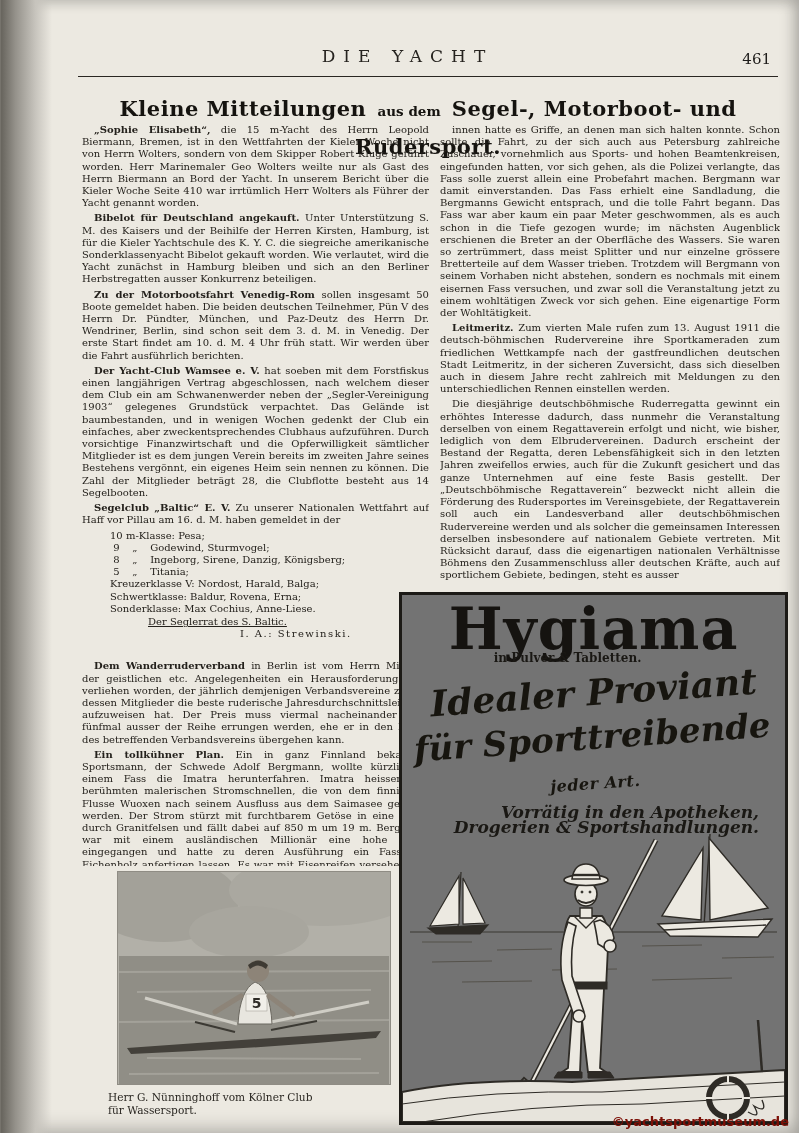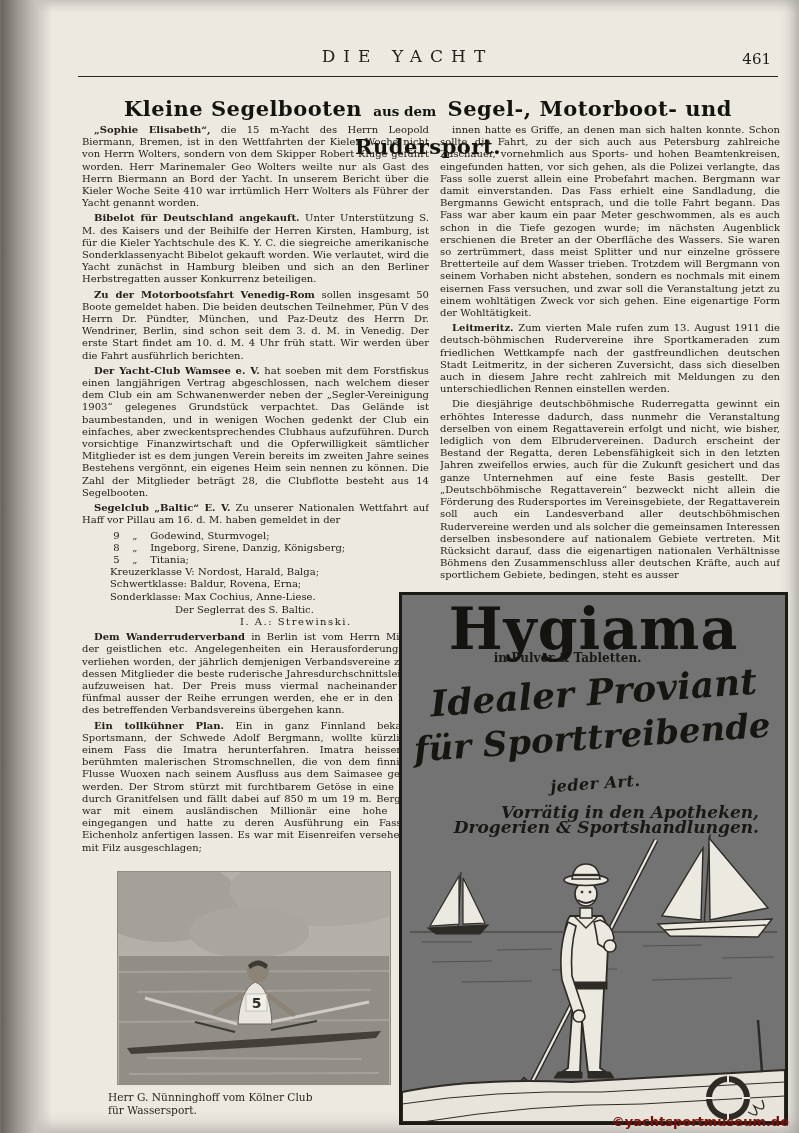"Kleine Segelbooten" span.h-big { text: Segelbooten -> Mitteilungen }
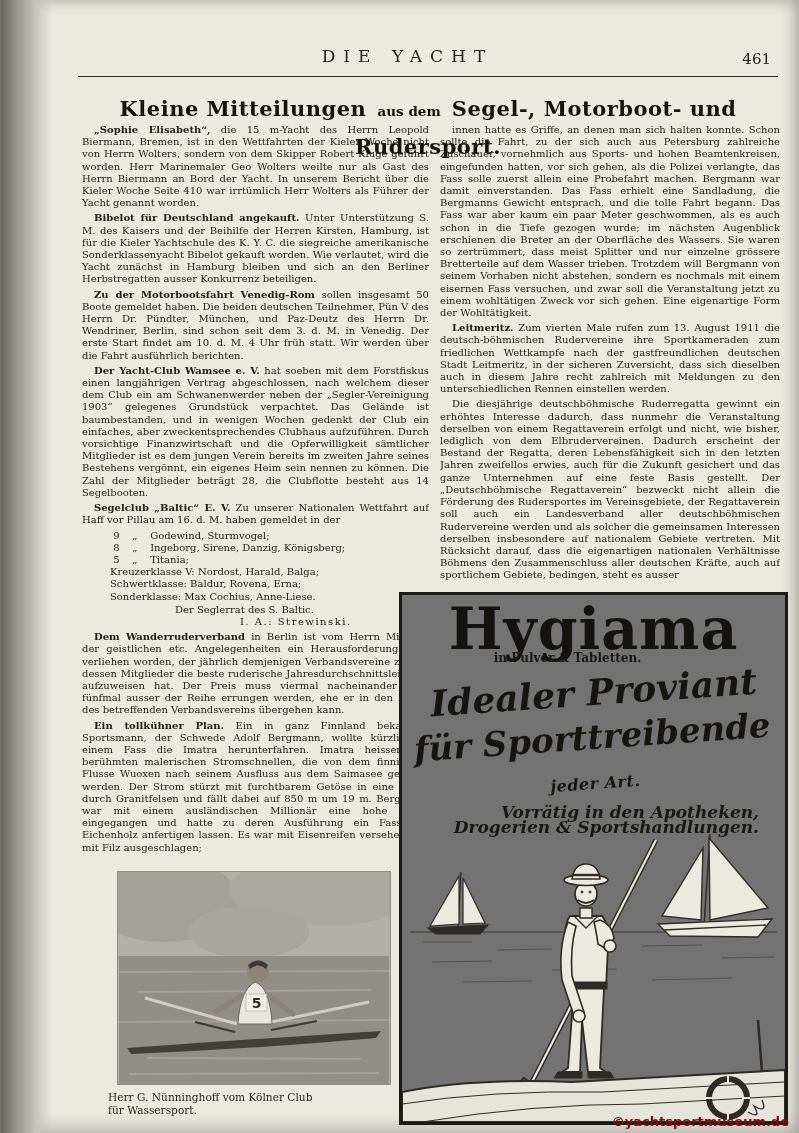"10 m-Klasse: Pesa;" div.list-line { html: none -> <div>10 m-Klasse: Pesa;</div> }
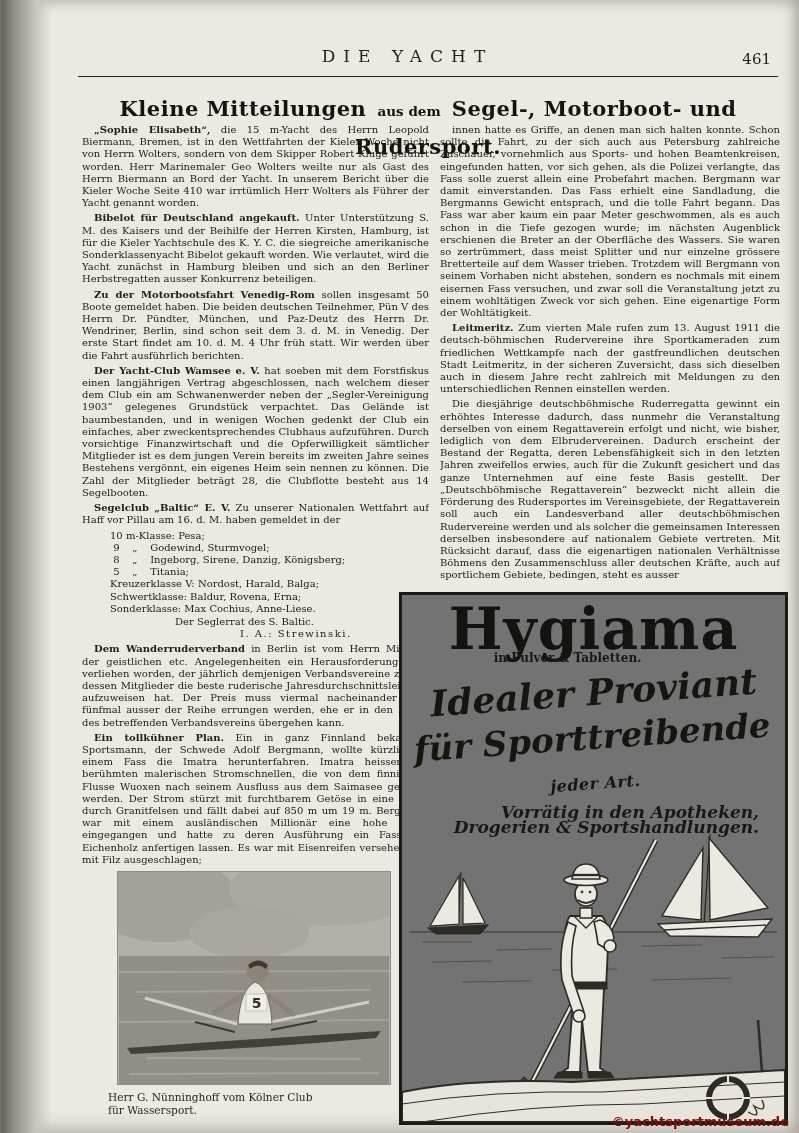"Der Seglerrat des S. Baltic." .sig1 { margin-left: 93px -> 66px; text-decoration: none -> underline }
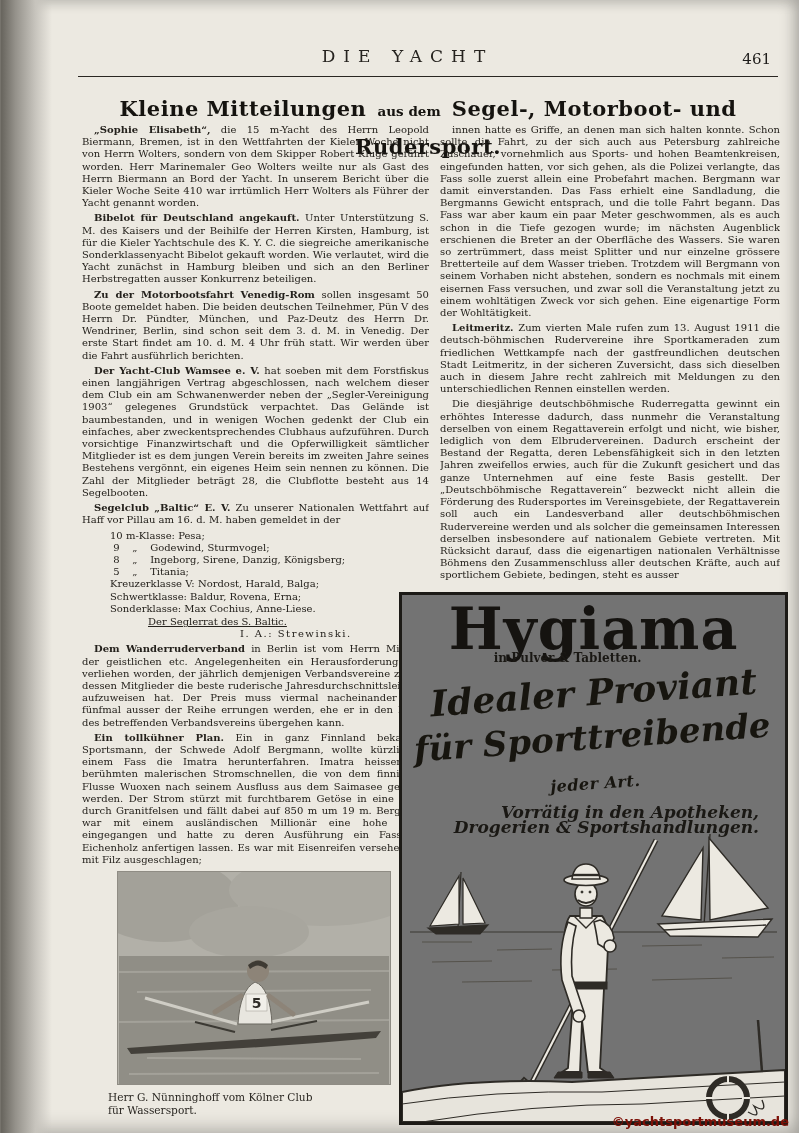"I. A.: Strewinski." .sig2 { margin-bottom: 3px -> 20px }
